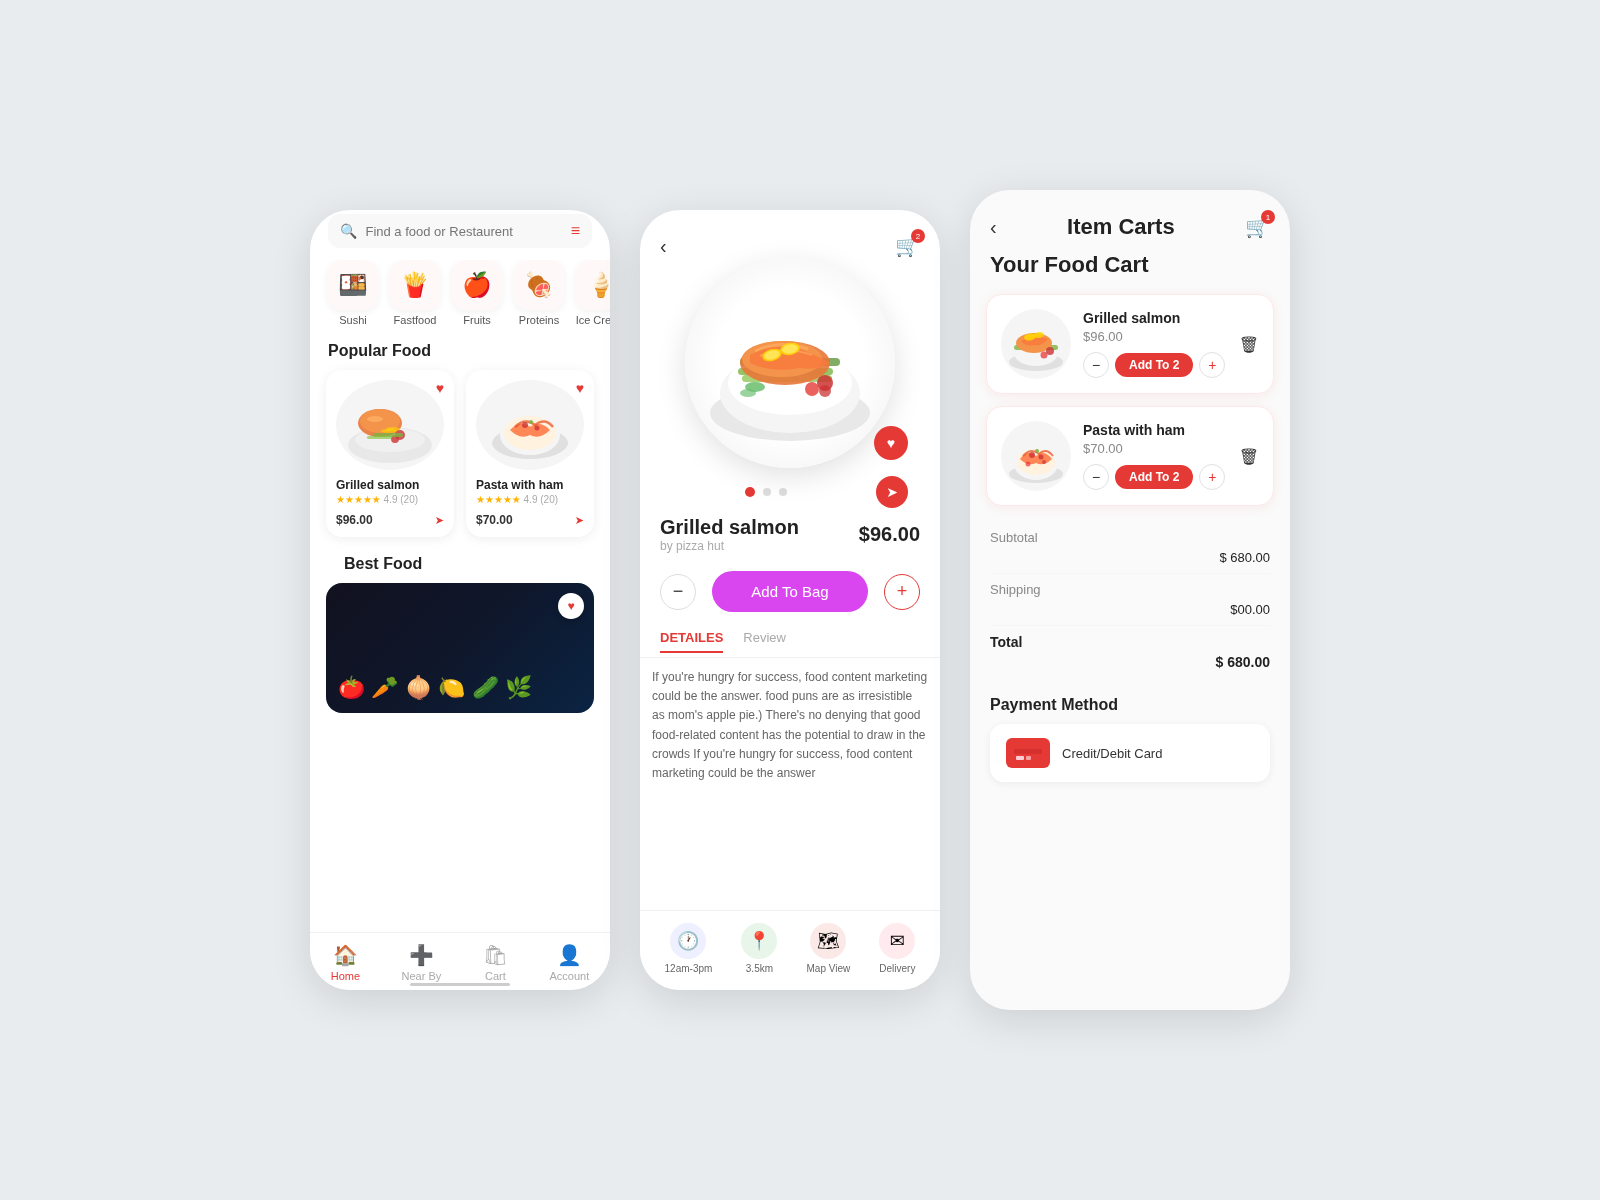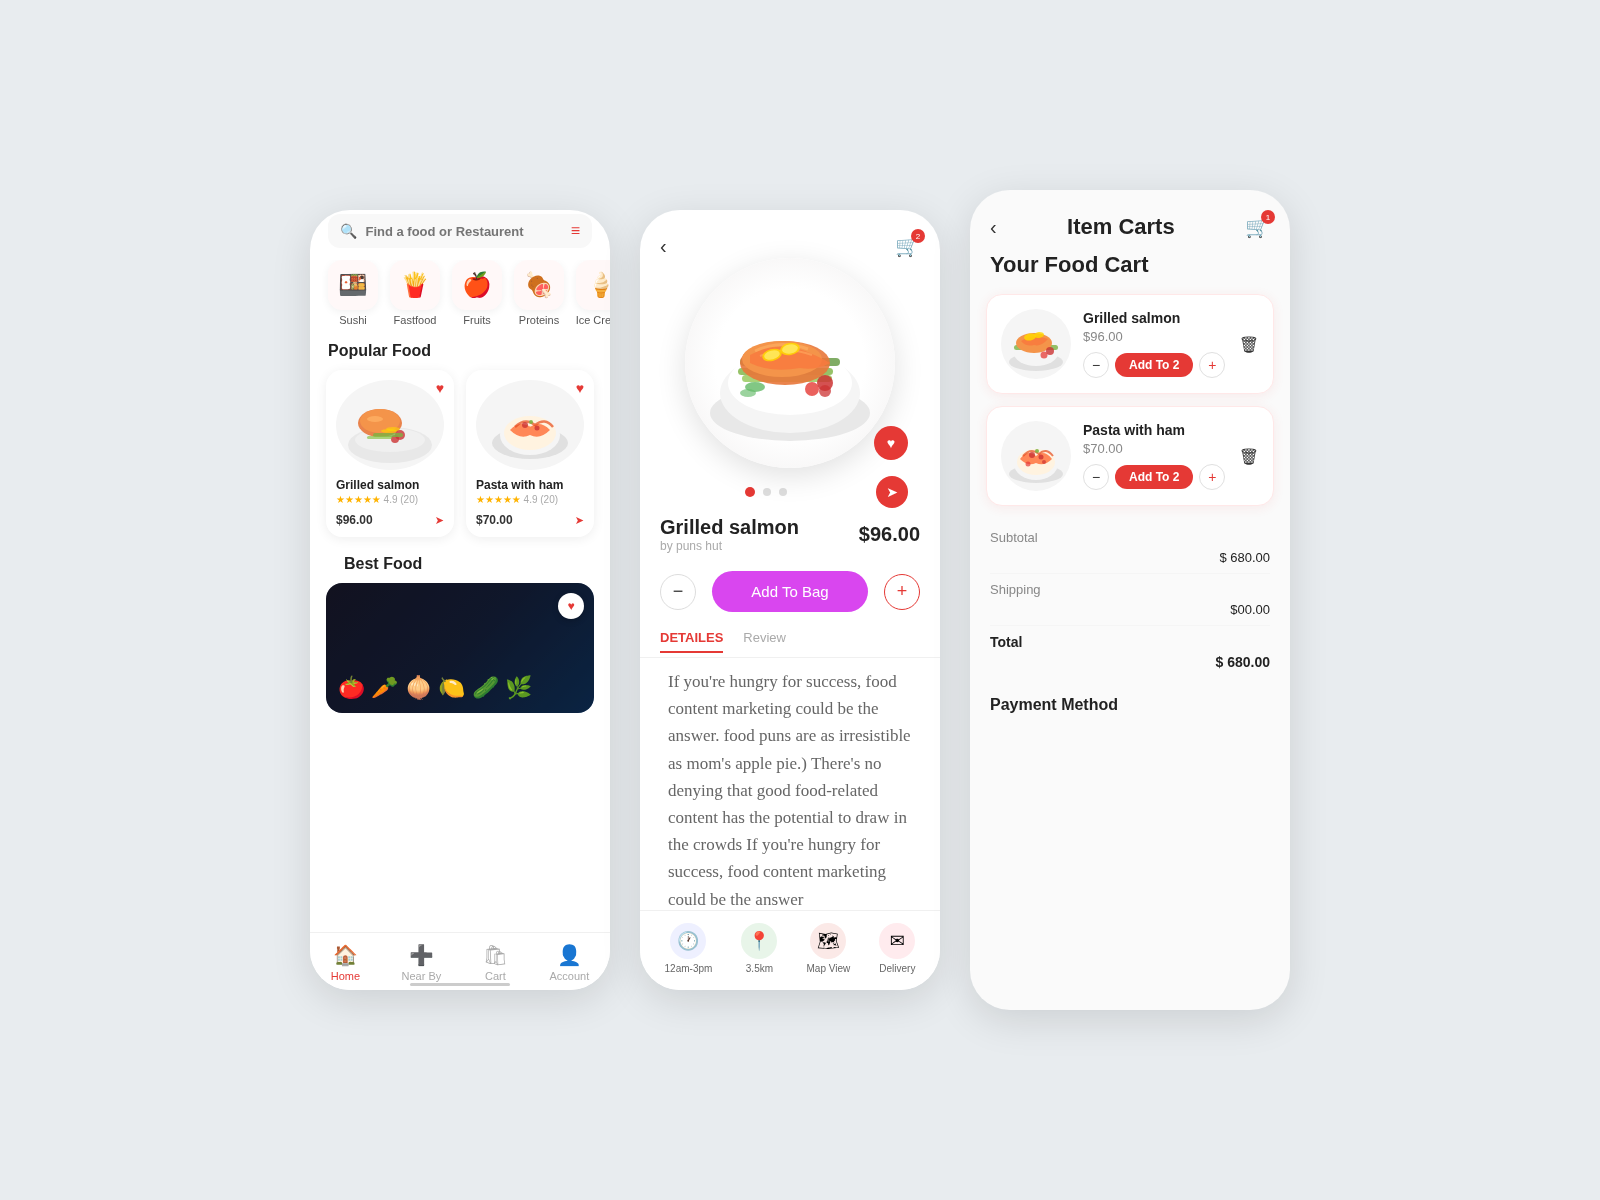"Find a food or Restaurent" .search-input { font-weight: bold -> none }
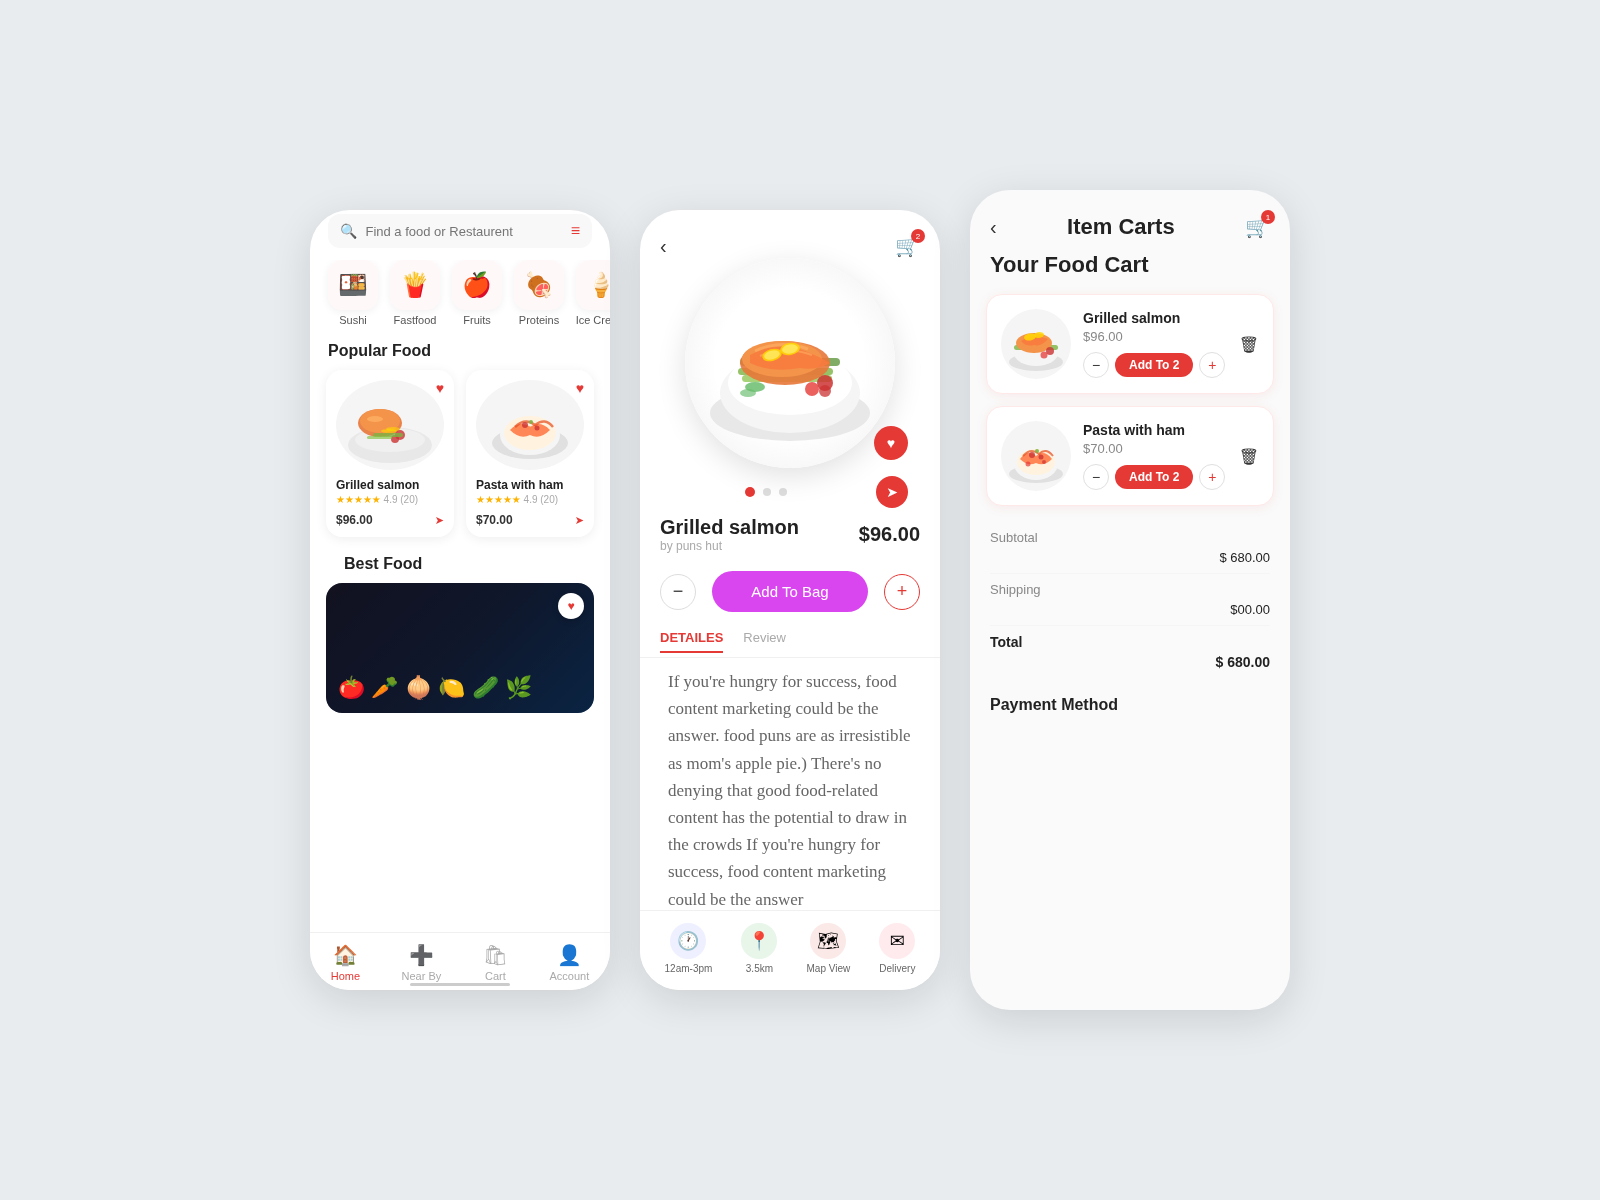"by puns hut" div.p2-food-by { text: puns -> pizza }
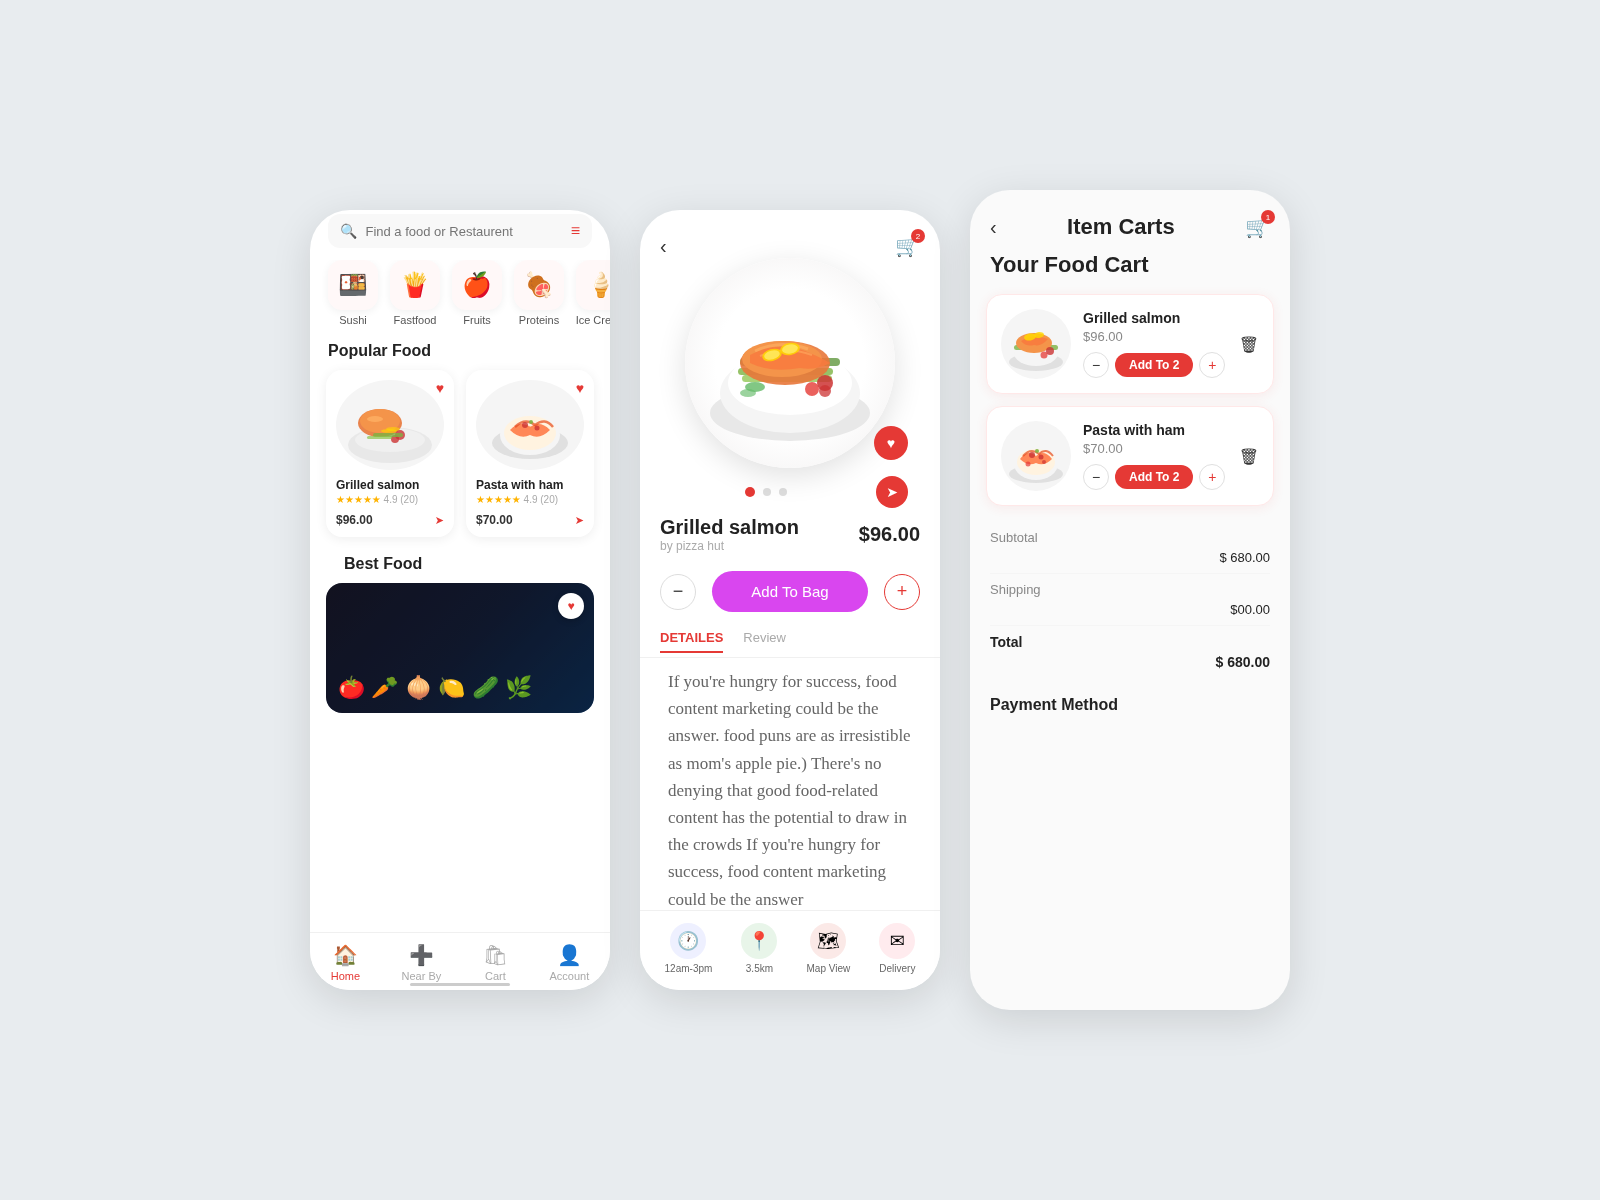"If you're hungry for success," .p2-description { font-family: Liberation Serif, serif -> none; font-size: 17px -> 12px; padding: 10px 28px -> 10px 12px }
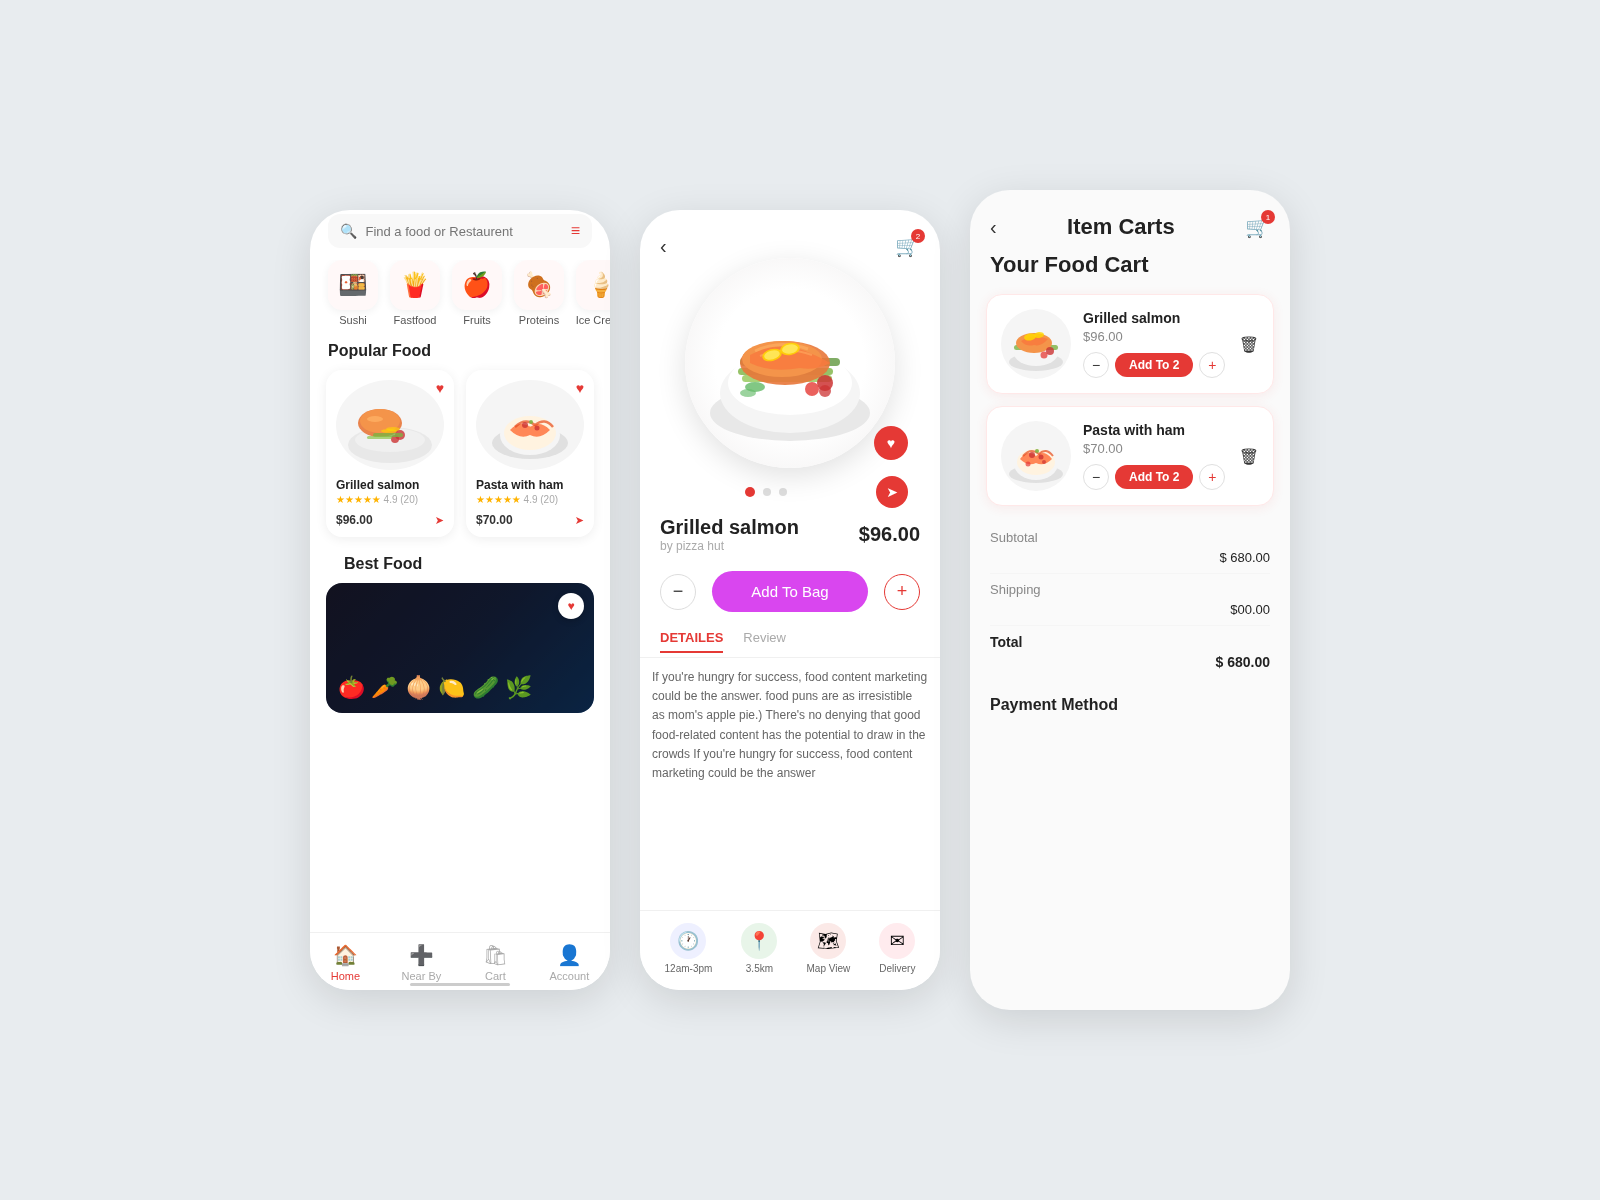"Credit/Debit Card" div.payment-card { html: none -> <div> <div> <svg> <rect></rect> <rect></rect> <rect></rect> <rect></rect> </svg> </div> <span>Credit/Debit Card</span> </div> }
